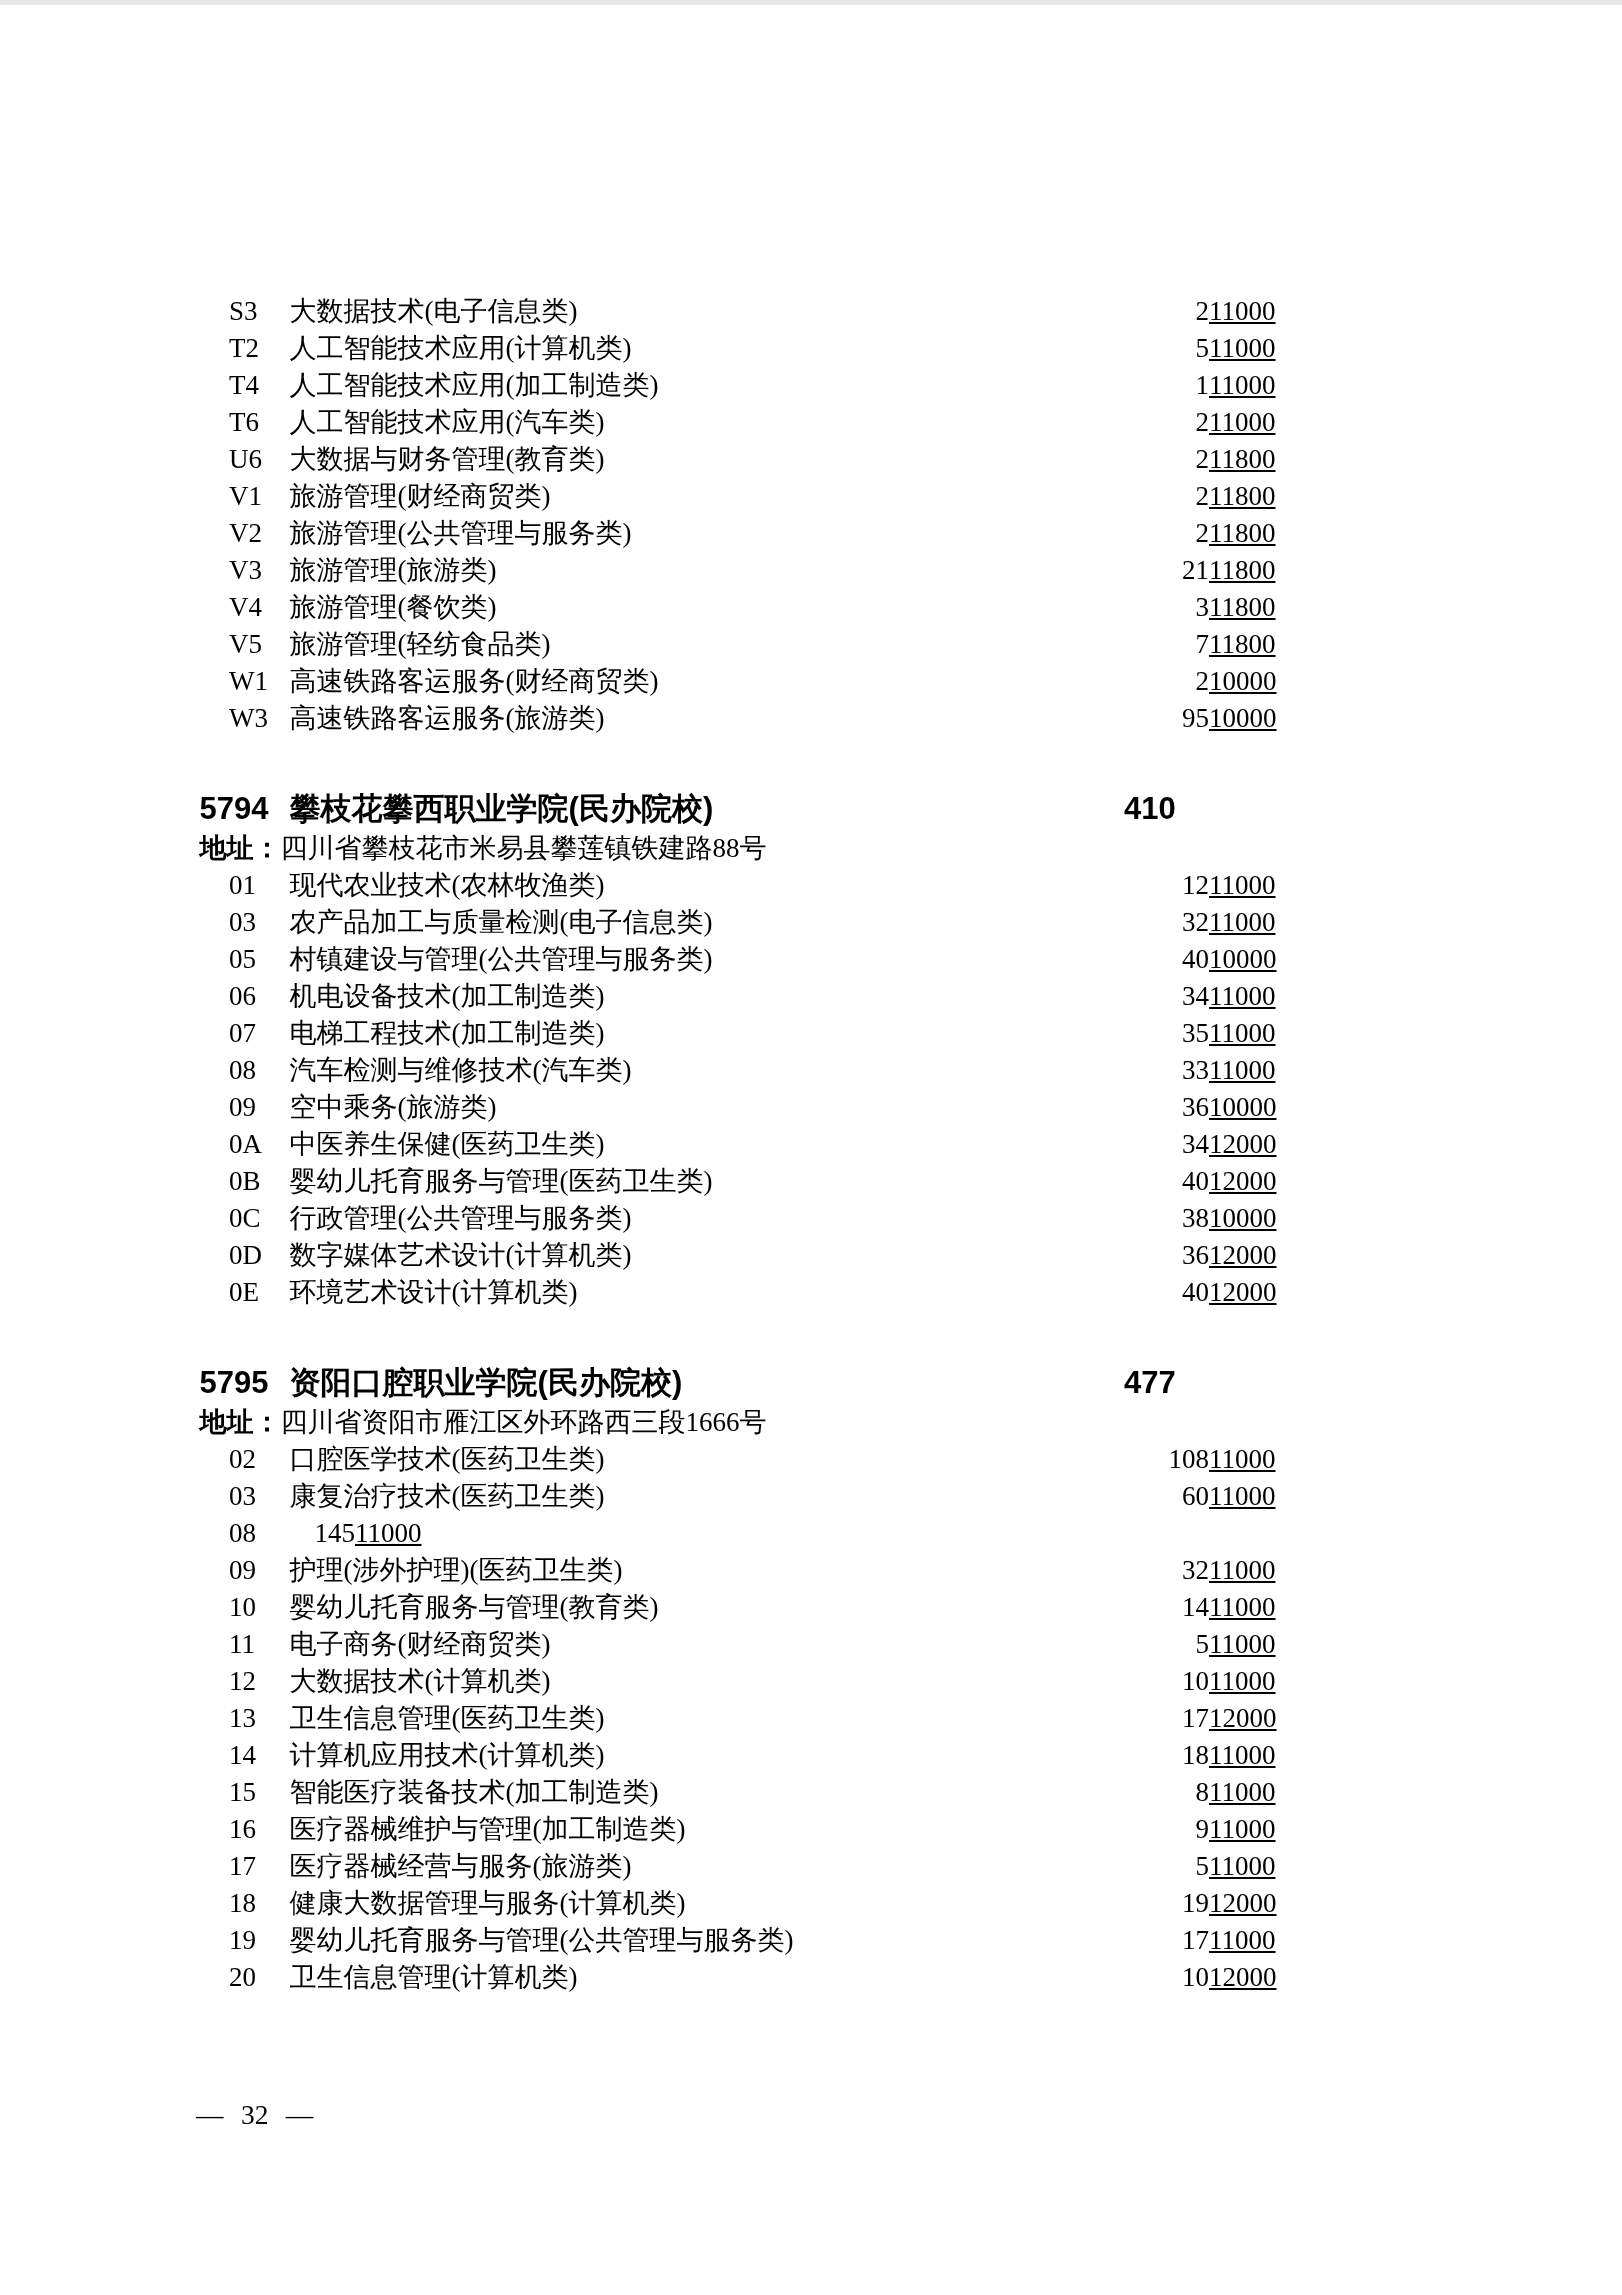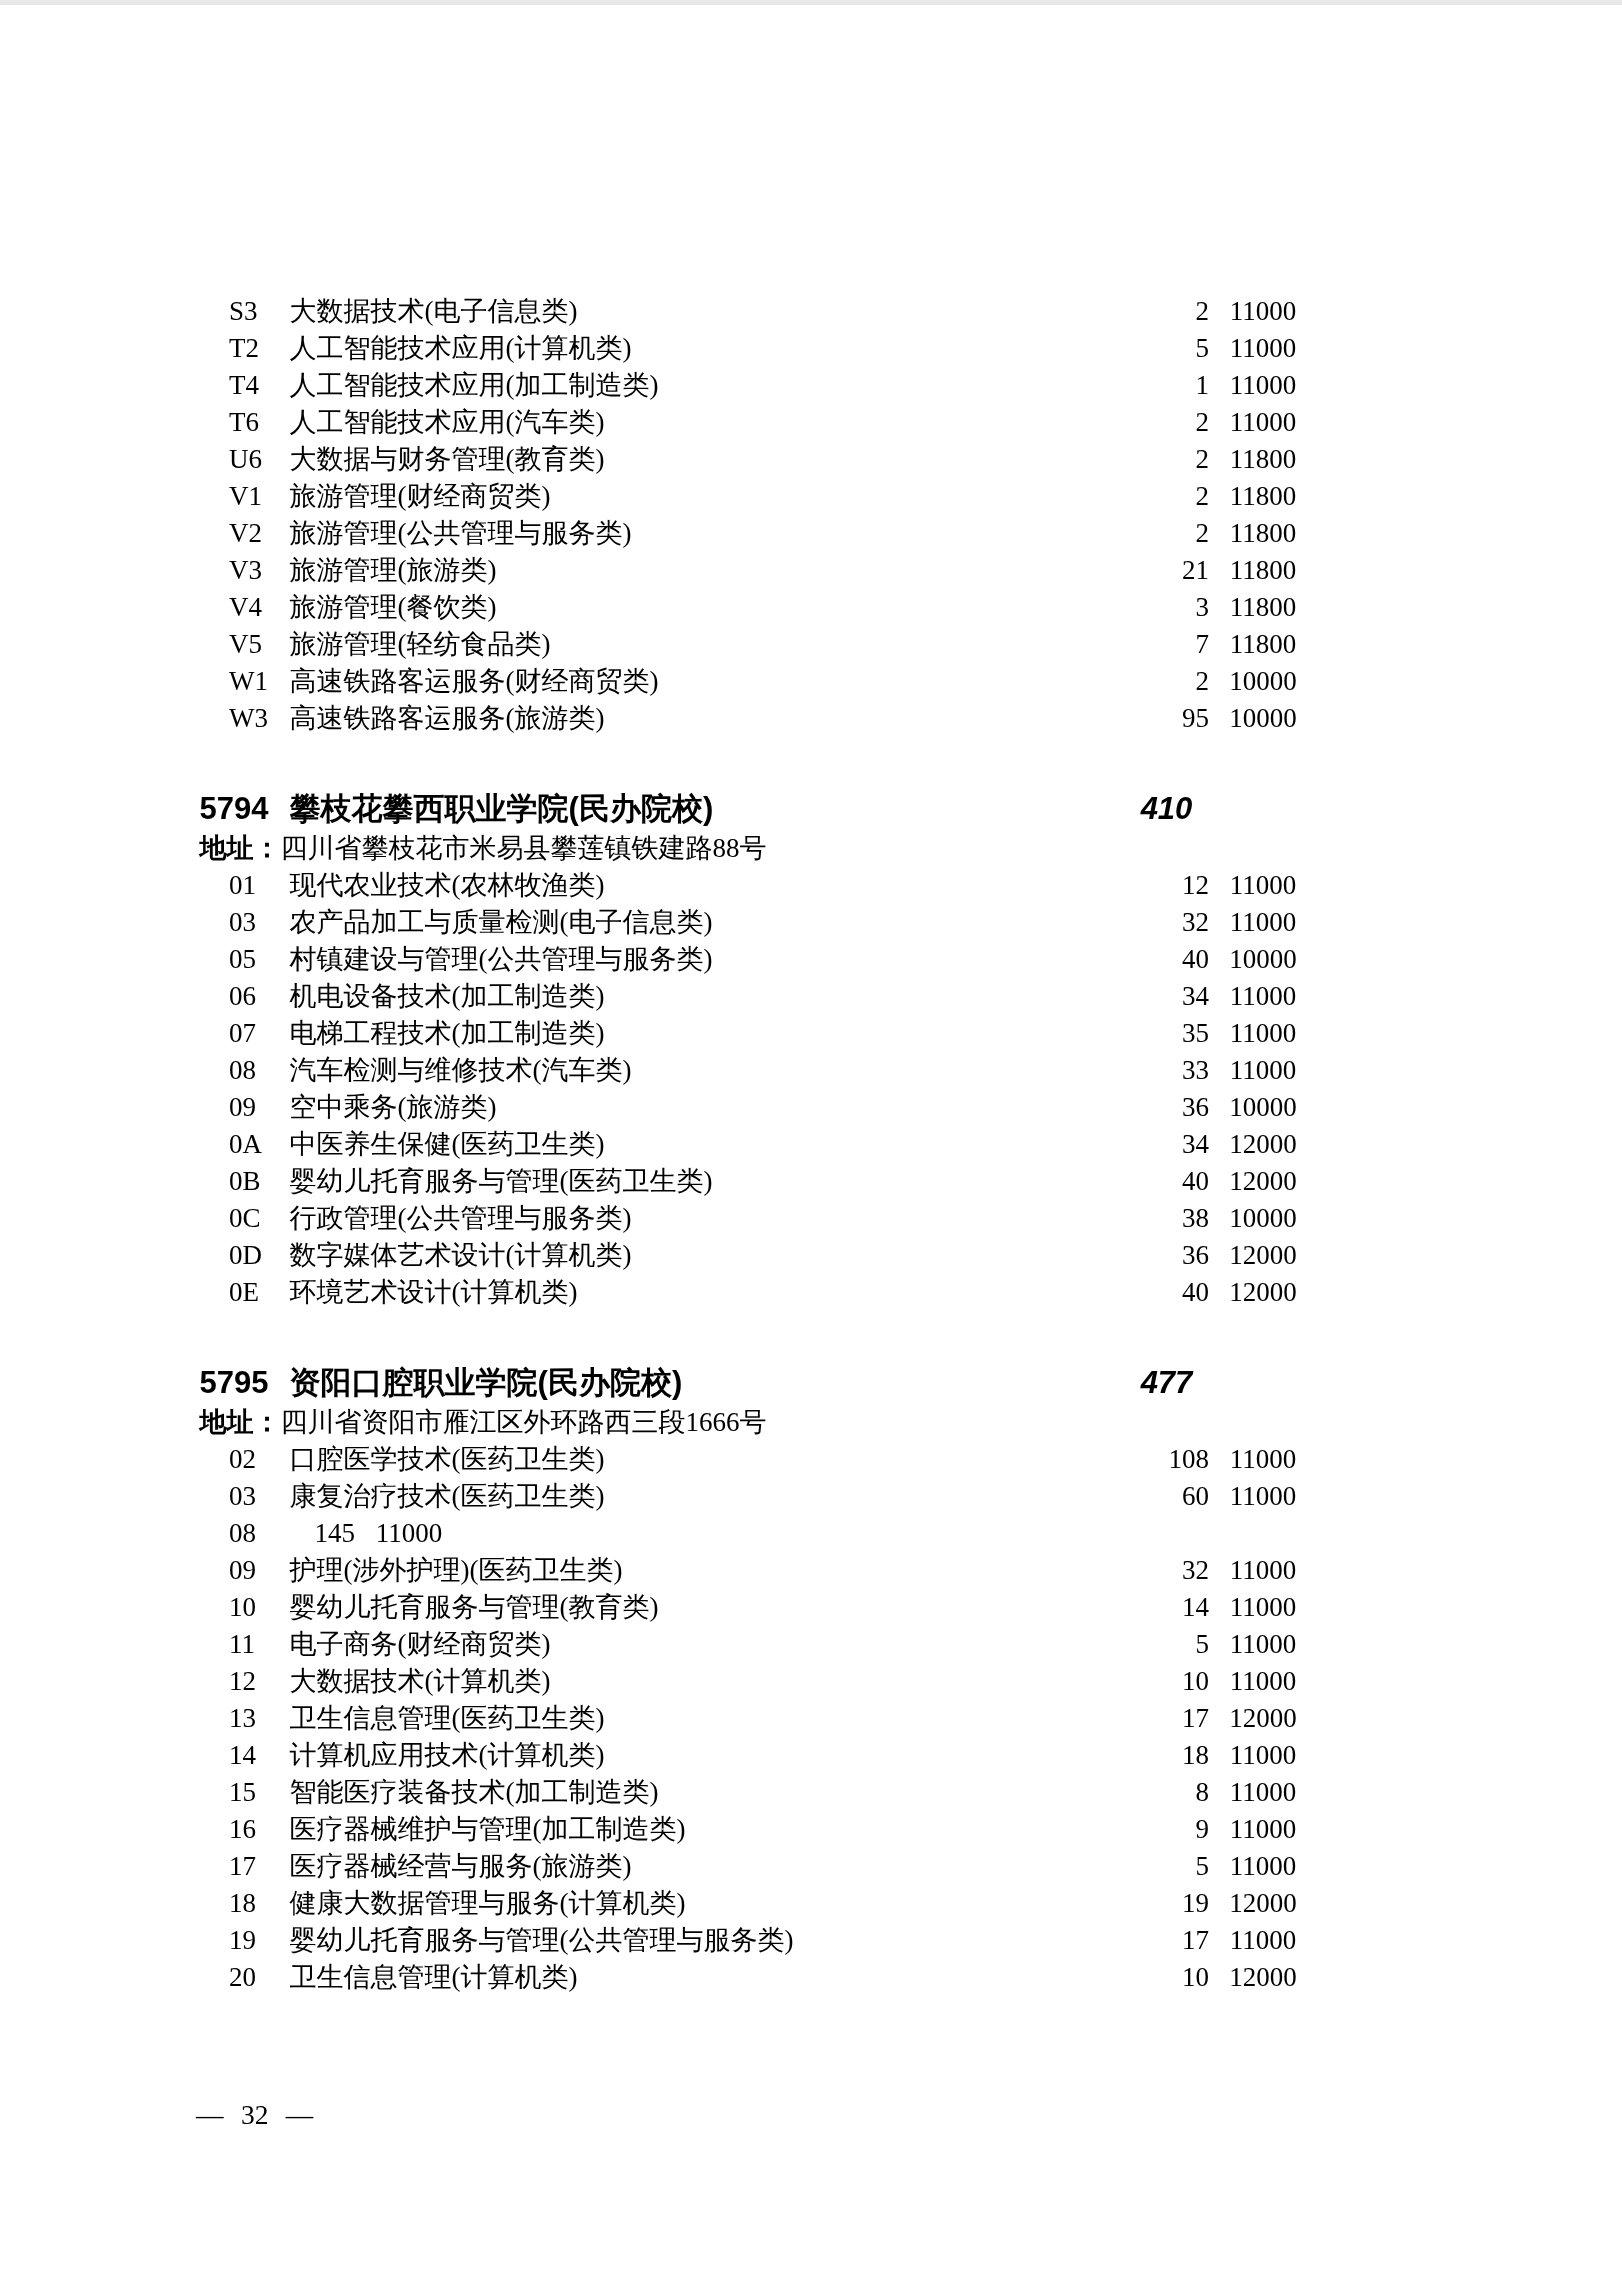"11000" .prog-tuition { text-align: center -> left; text-decoration: none -> underline }
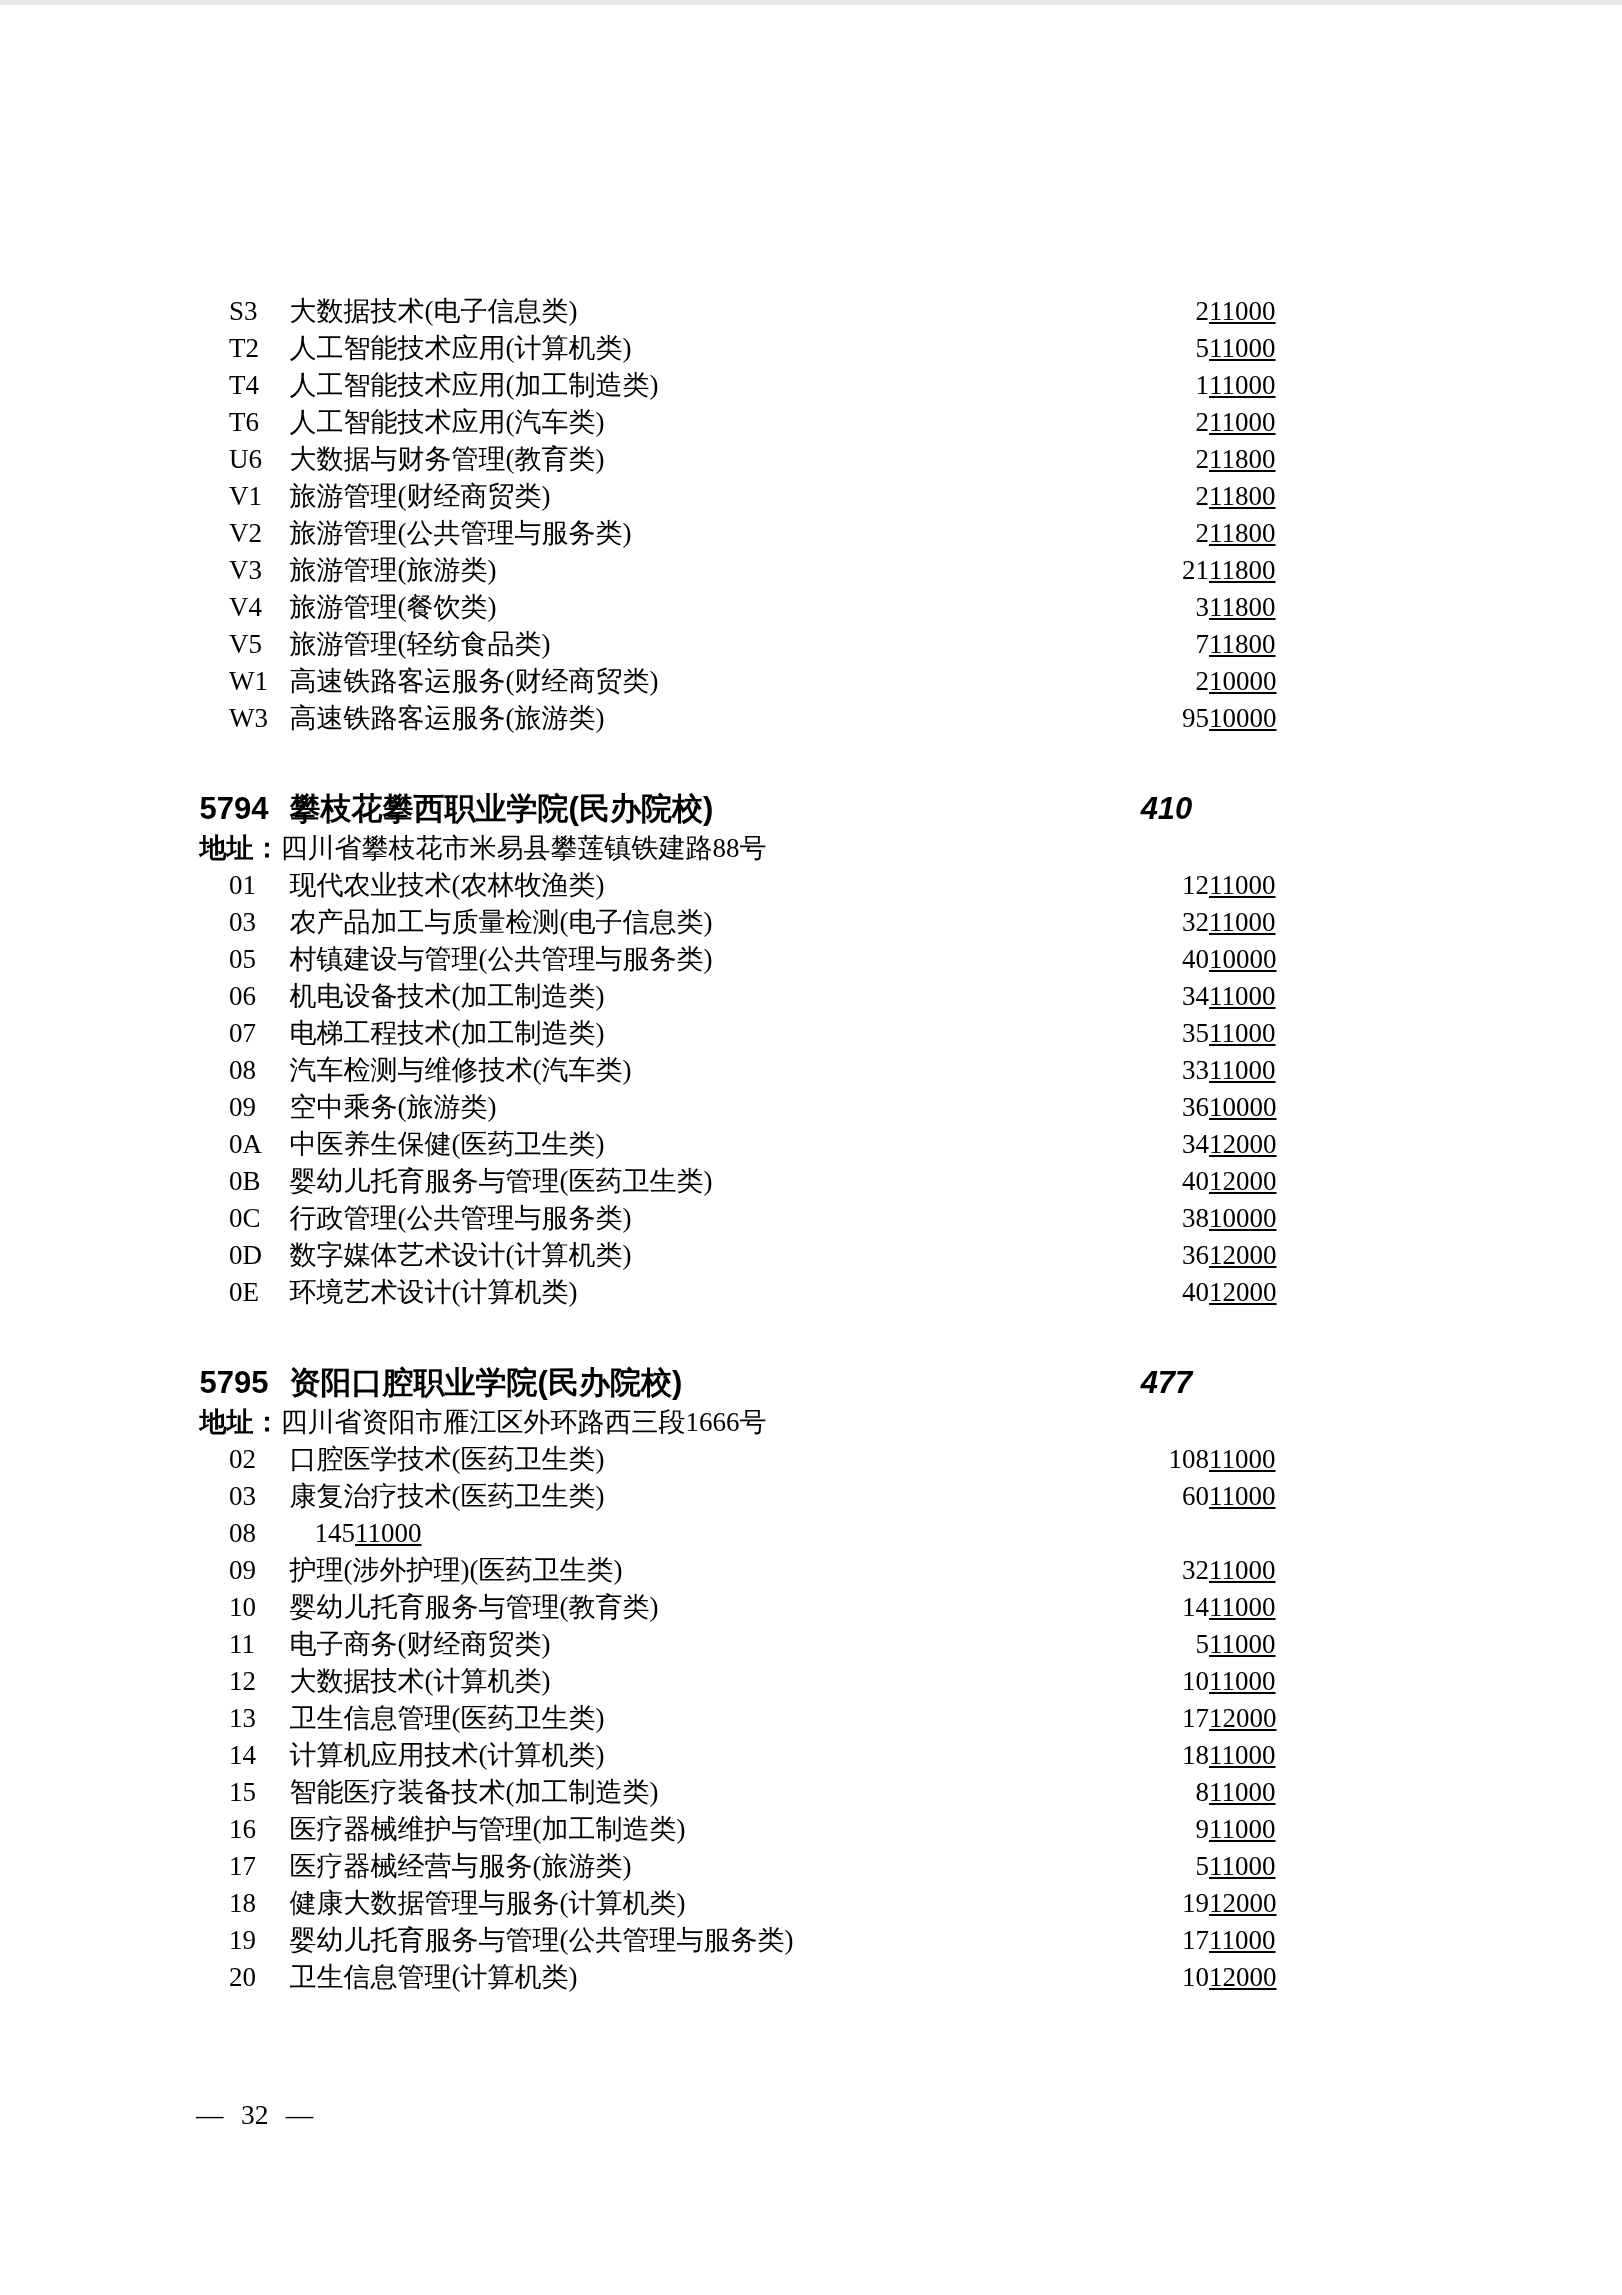"410" .inst-total { font-style: italic -> none; text-align: center -> left }
